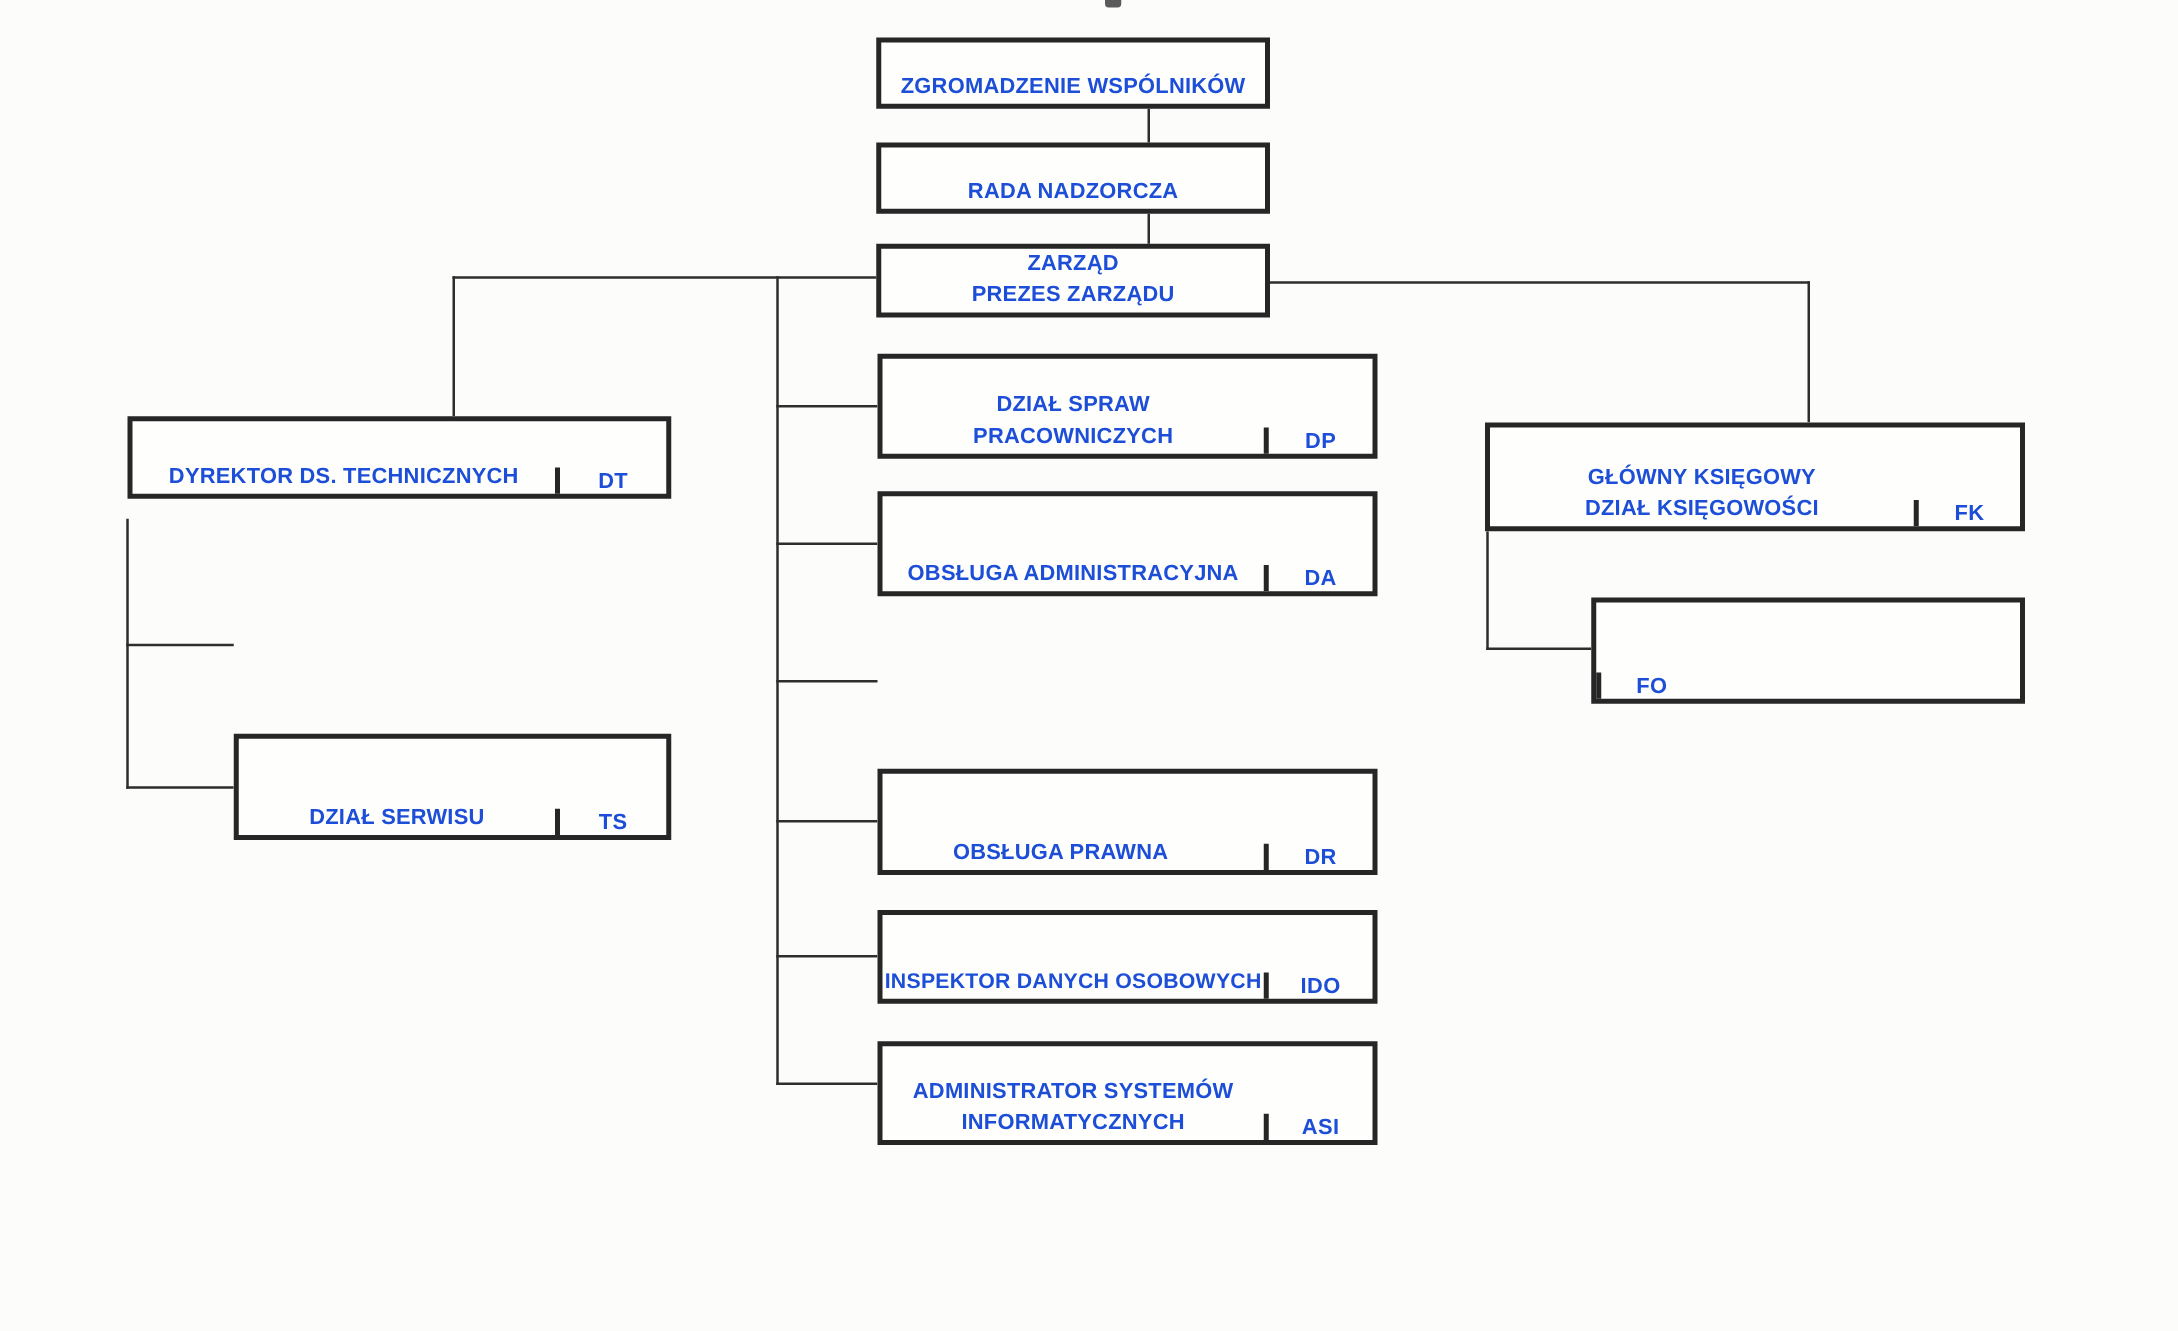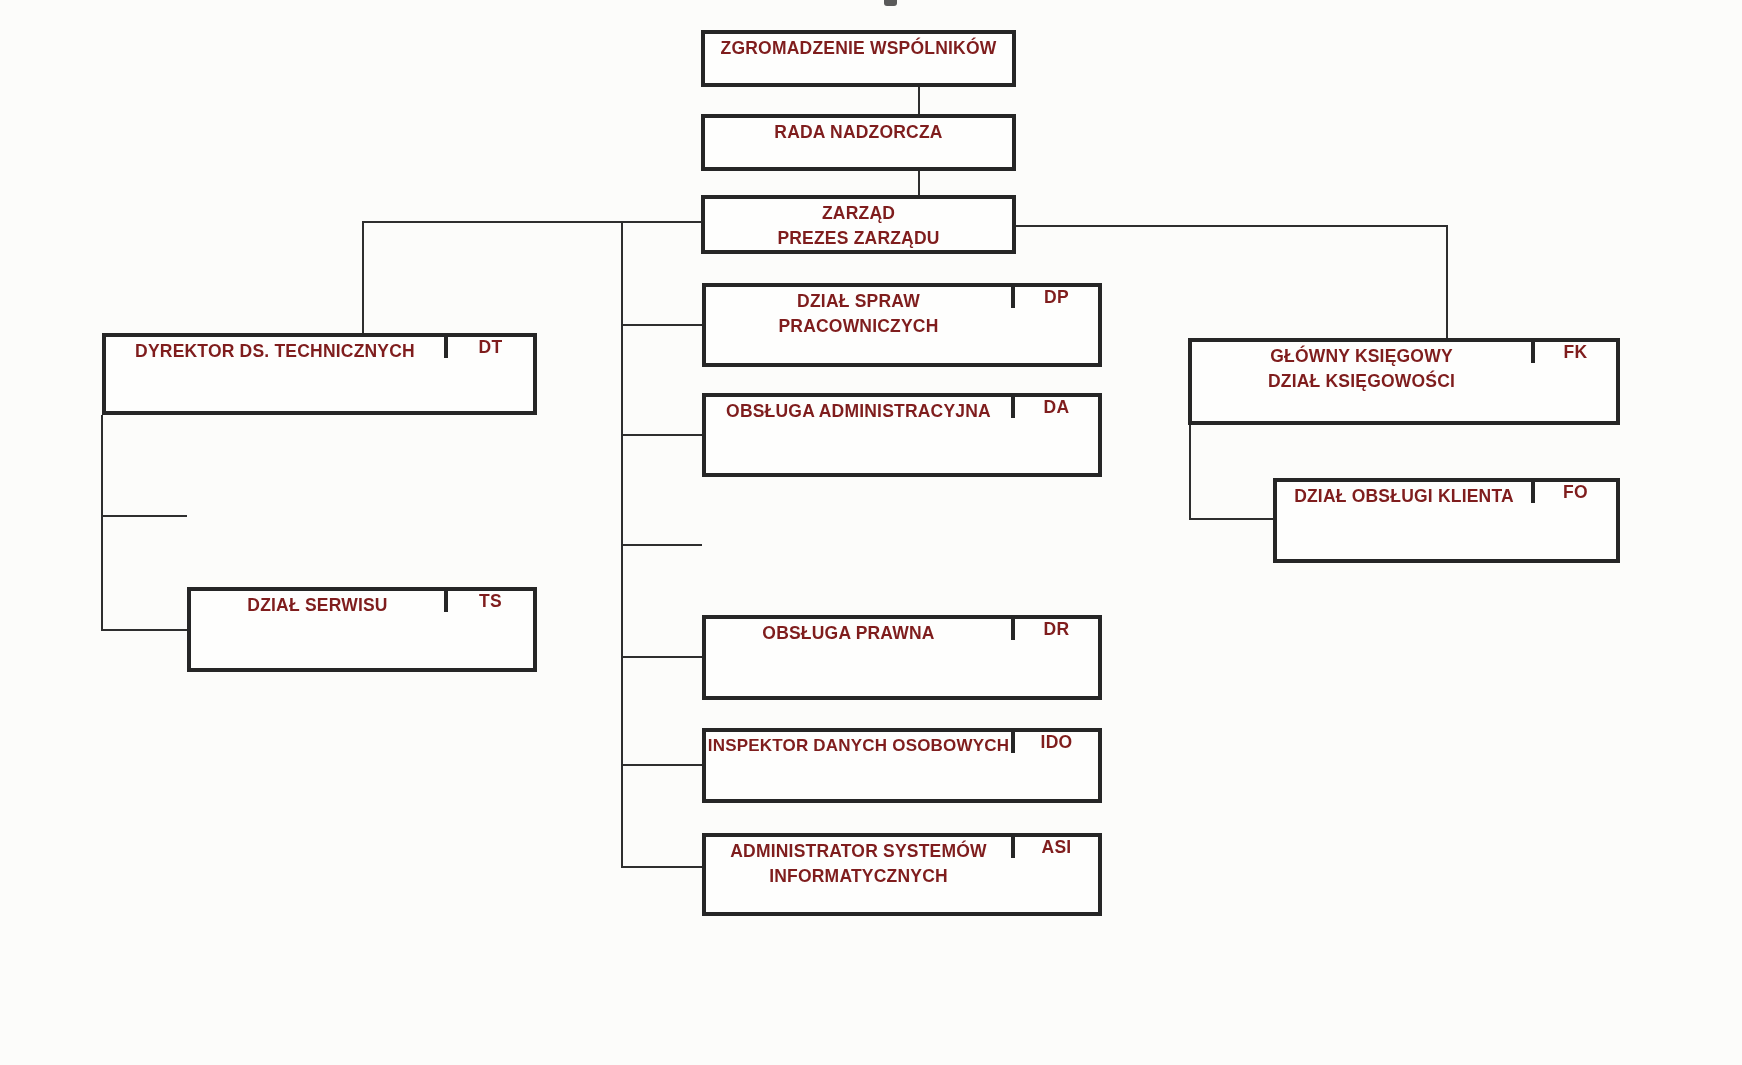"ZGROMADZENIE WSPÓLNIKÓW" .node { align-items: flex-start -> flex-end; color: #7f1d1d -> #1d4ed8 }
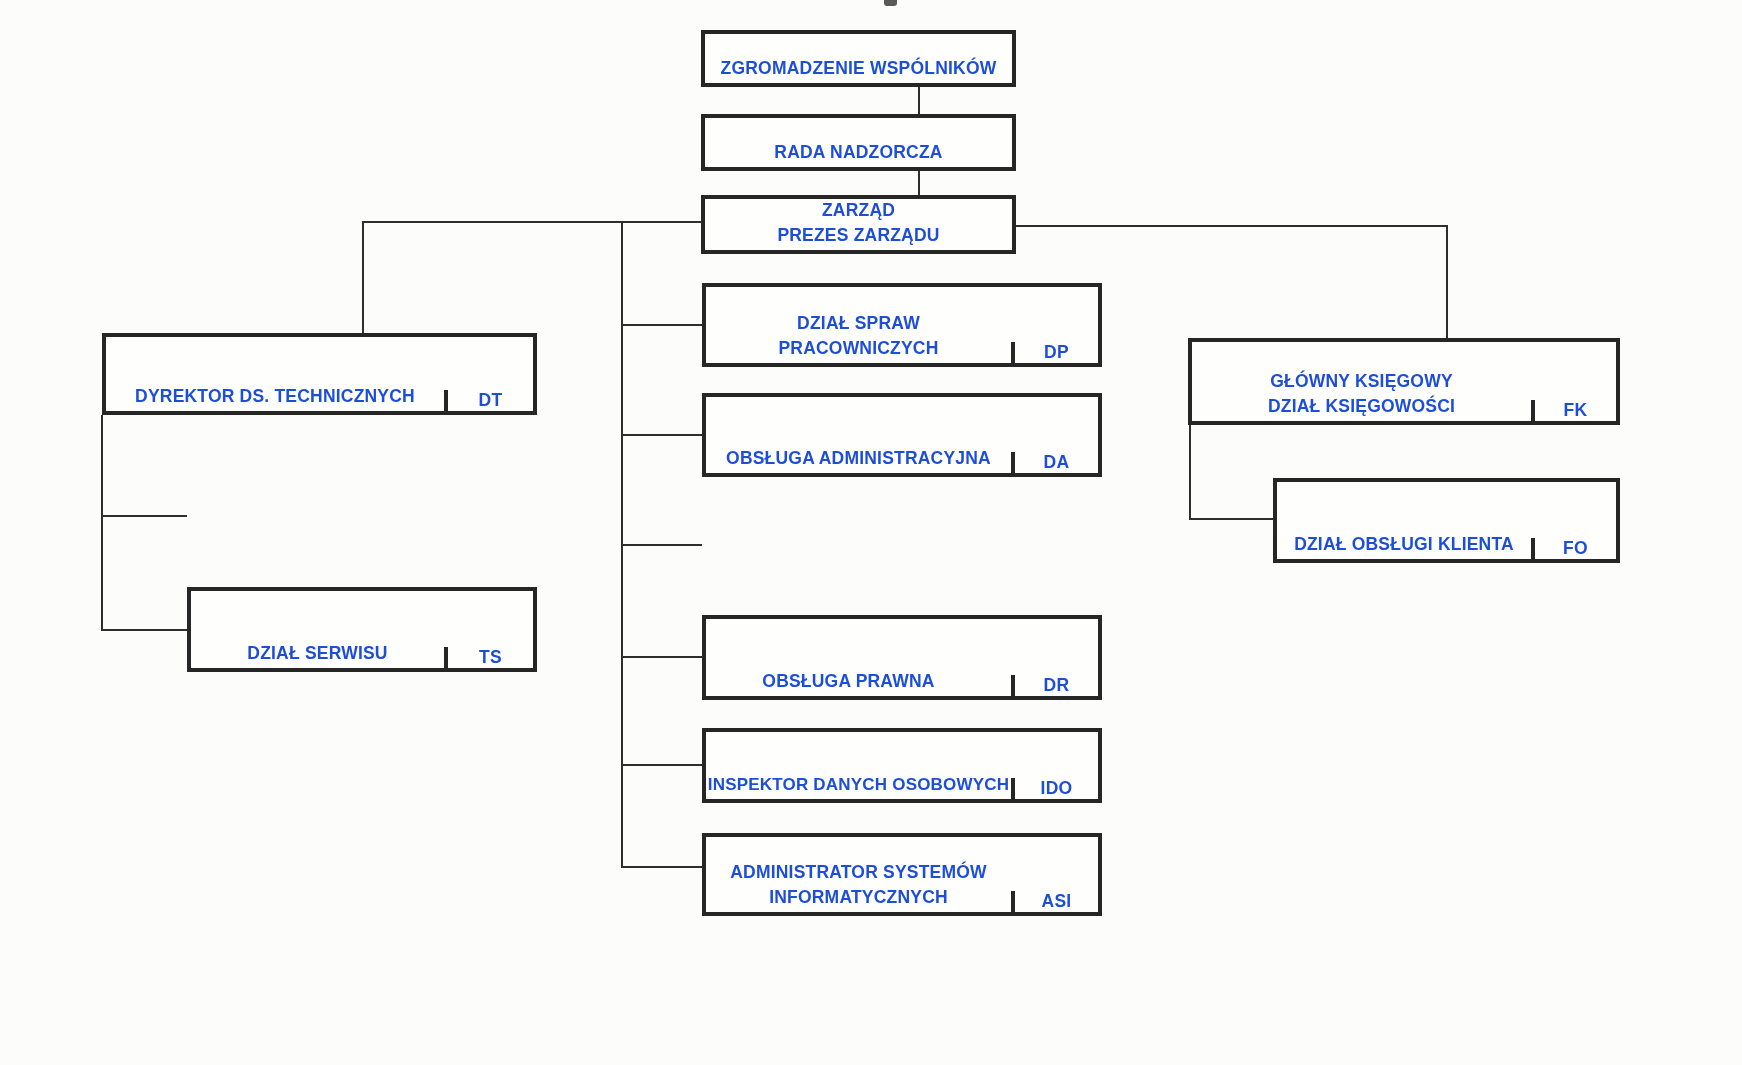"DYREKTOR DS. TECHNICZNYCH" div.node { height: 82px -> 66px }
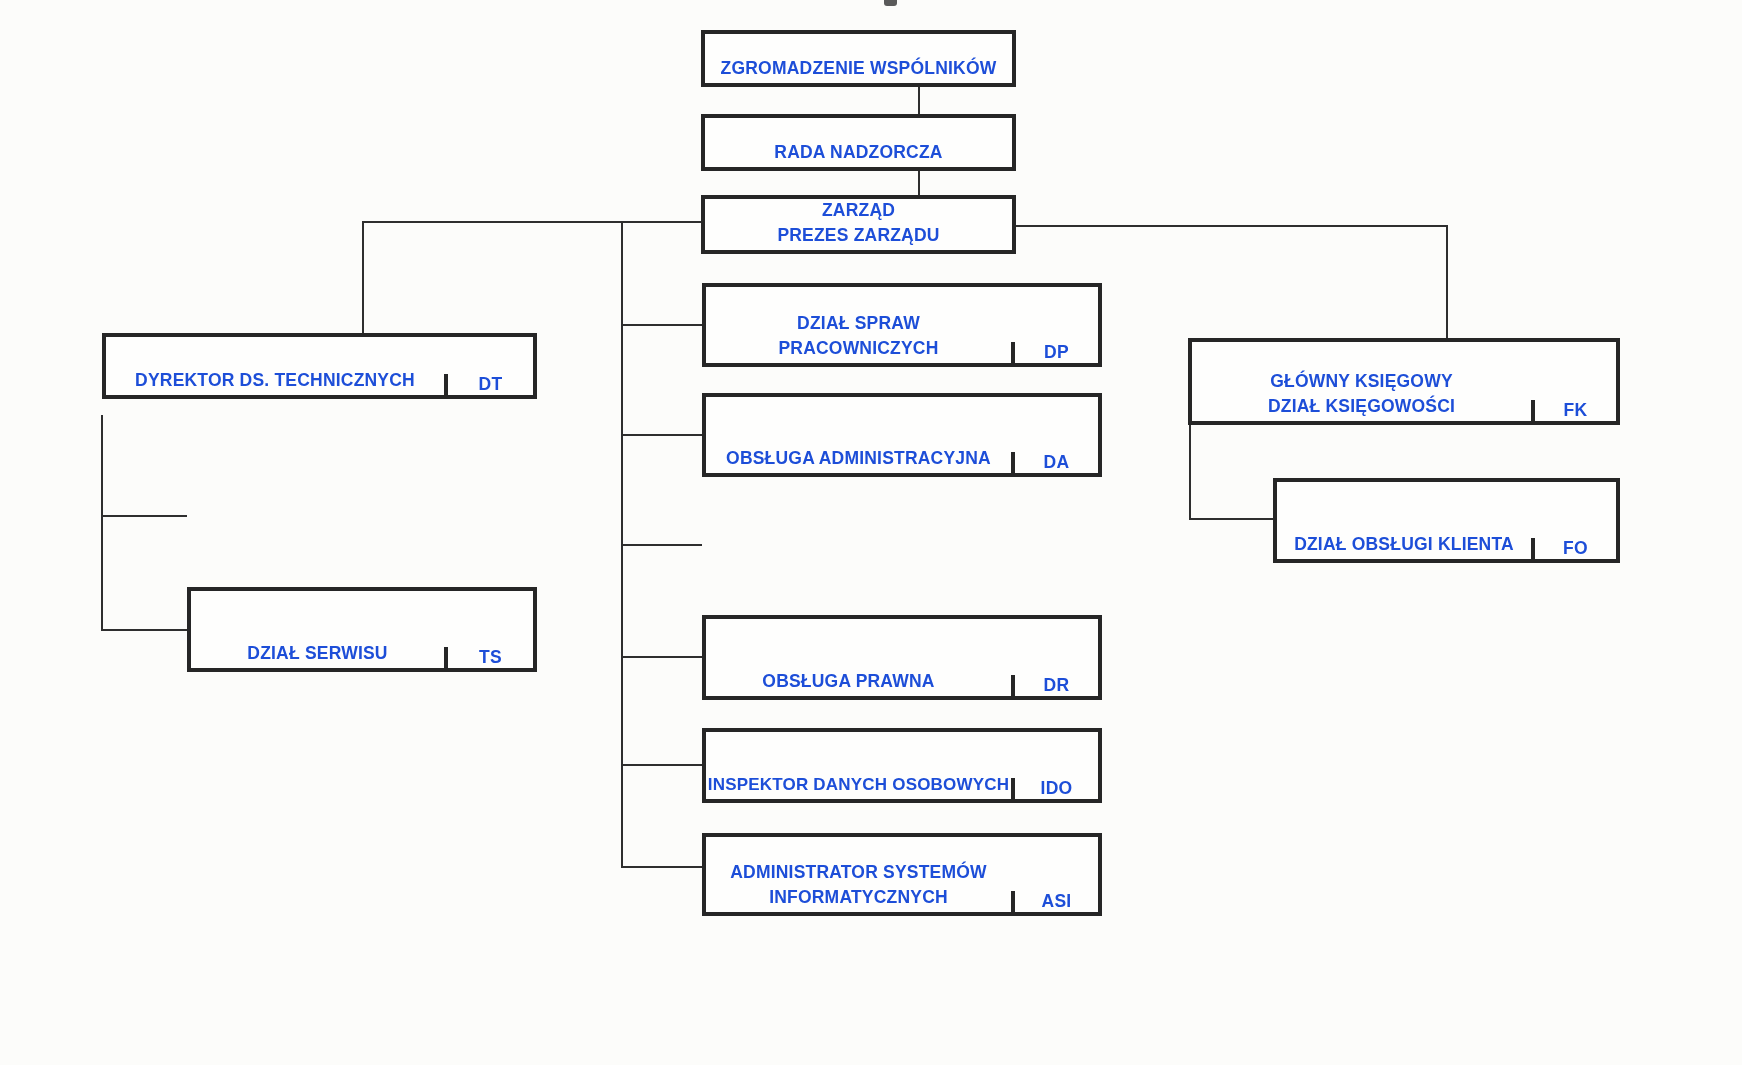"DZIAŁ OBSŁUGI KLIENTA" div.label { html: <div>DZIAŁ OBSŁUGI KLIENTA</div> -> none }
